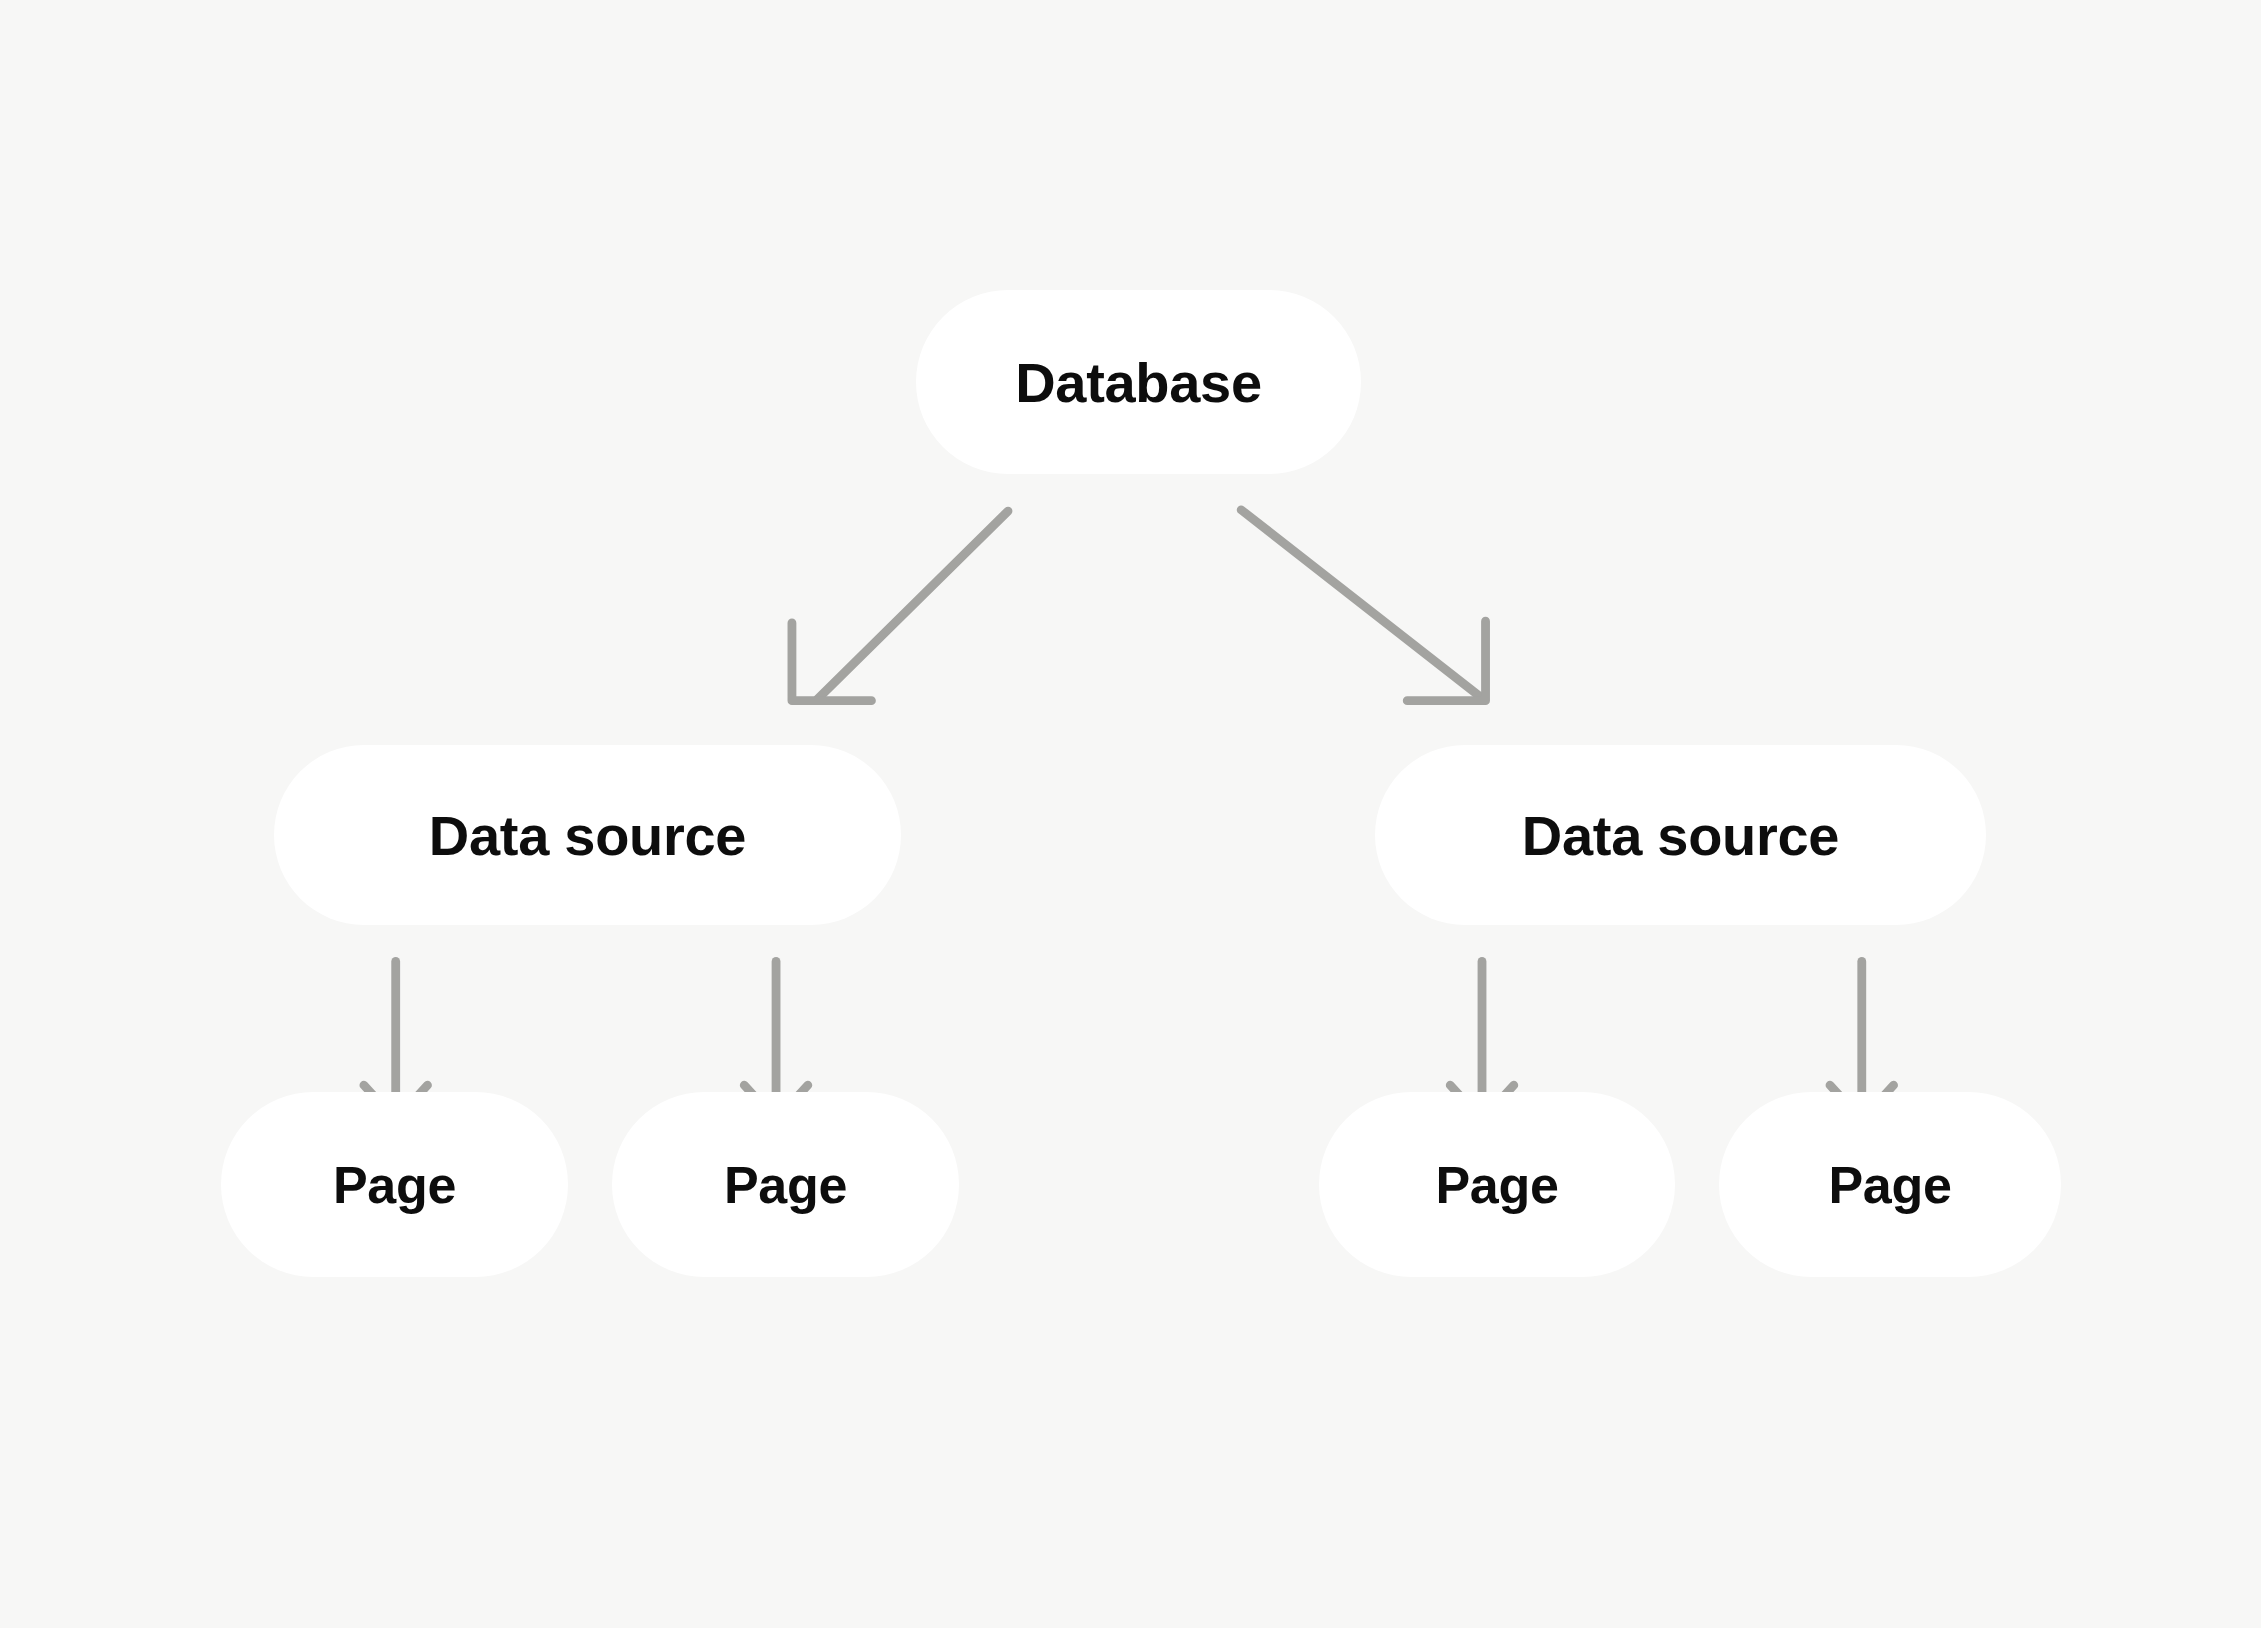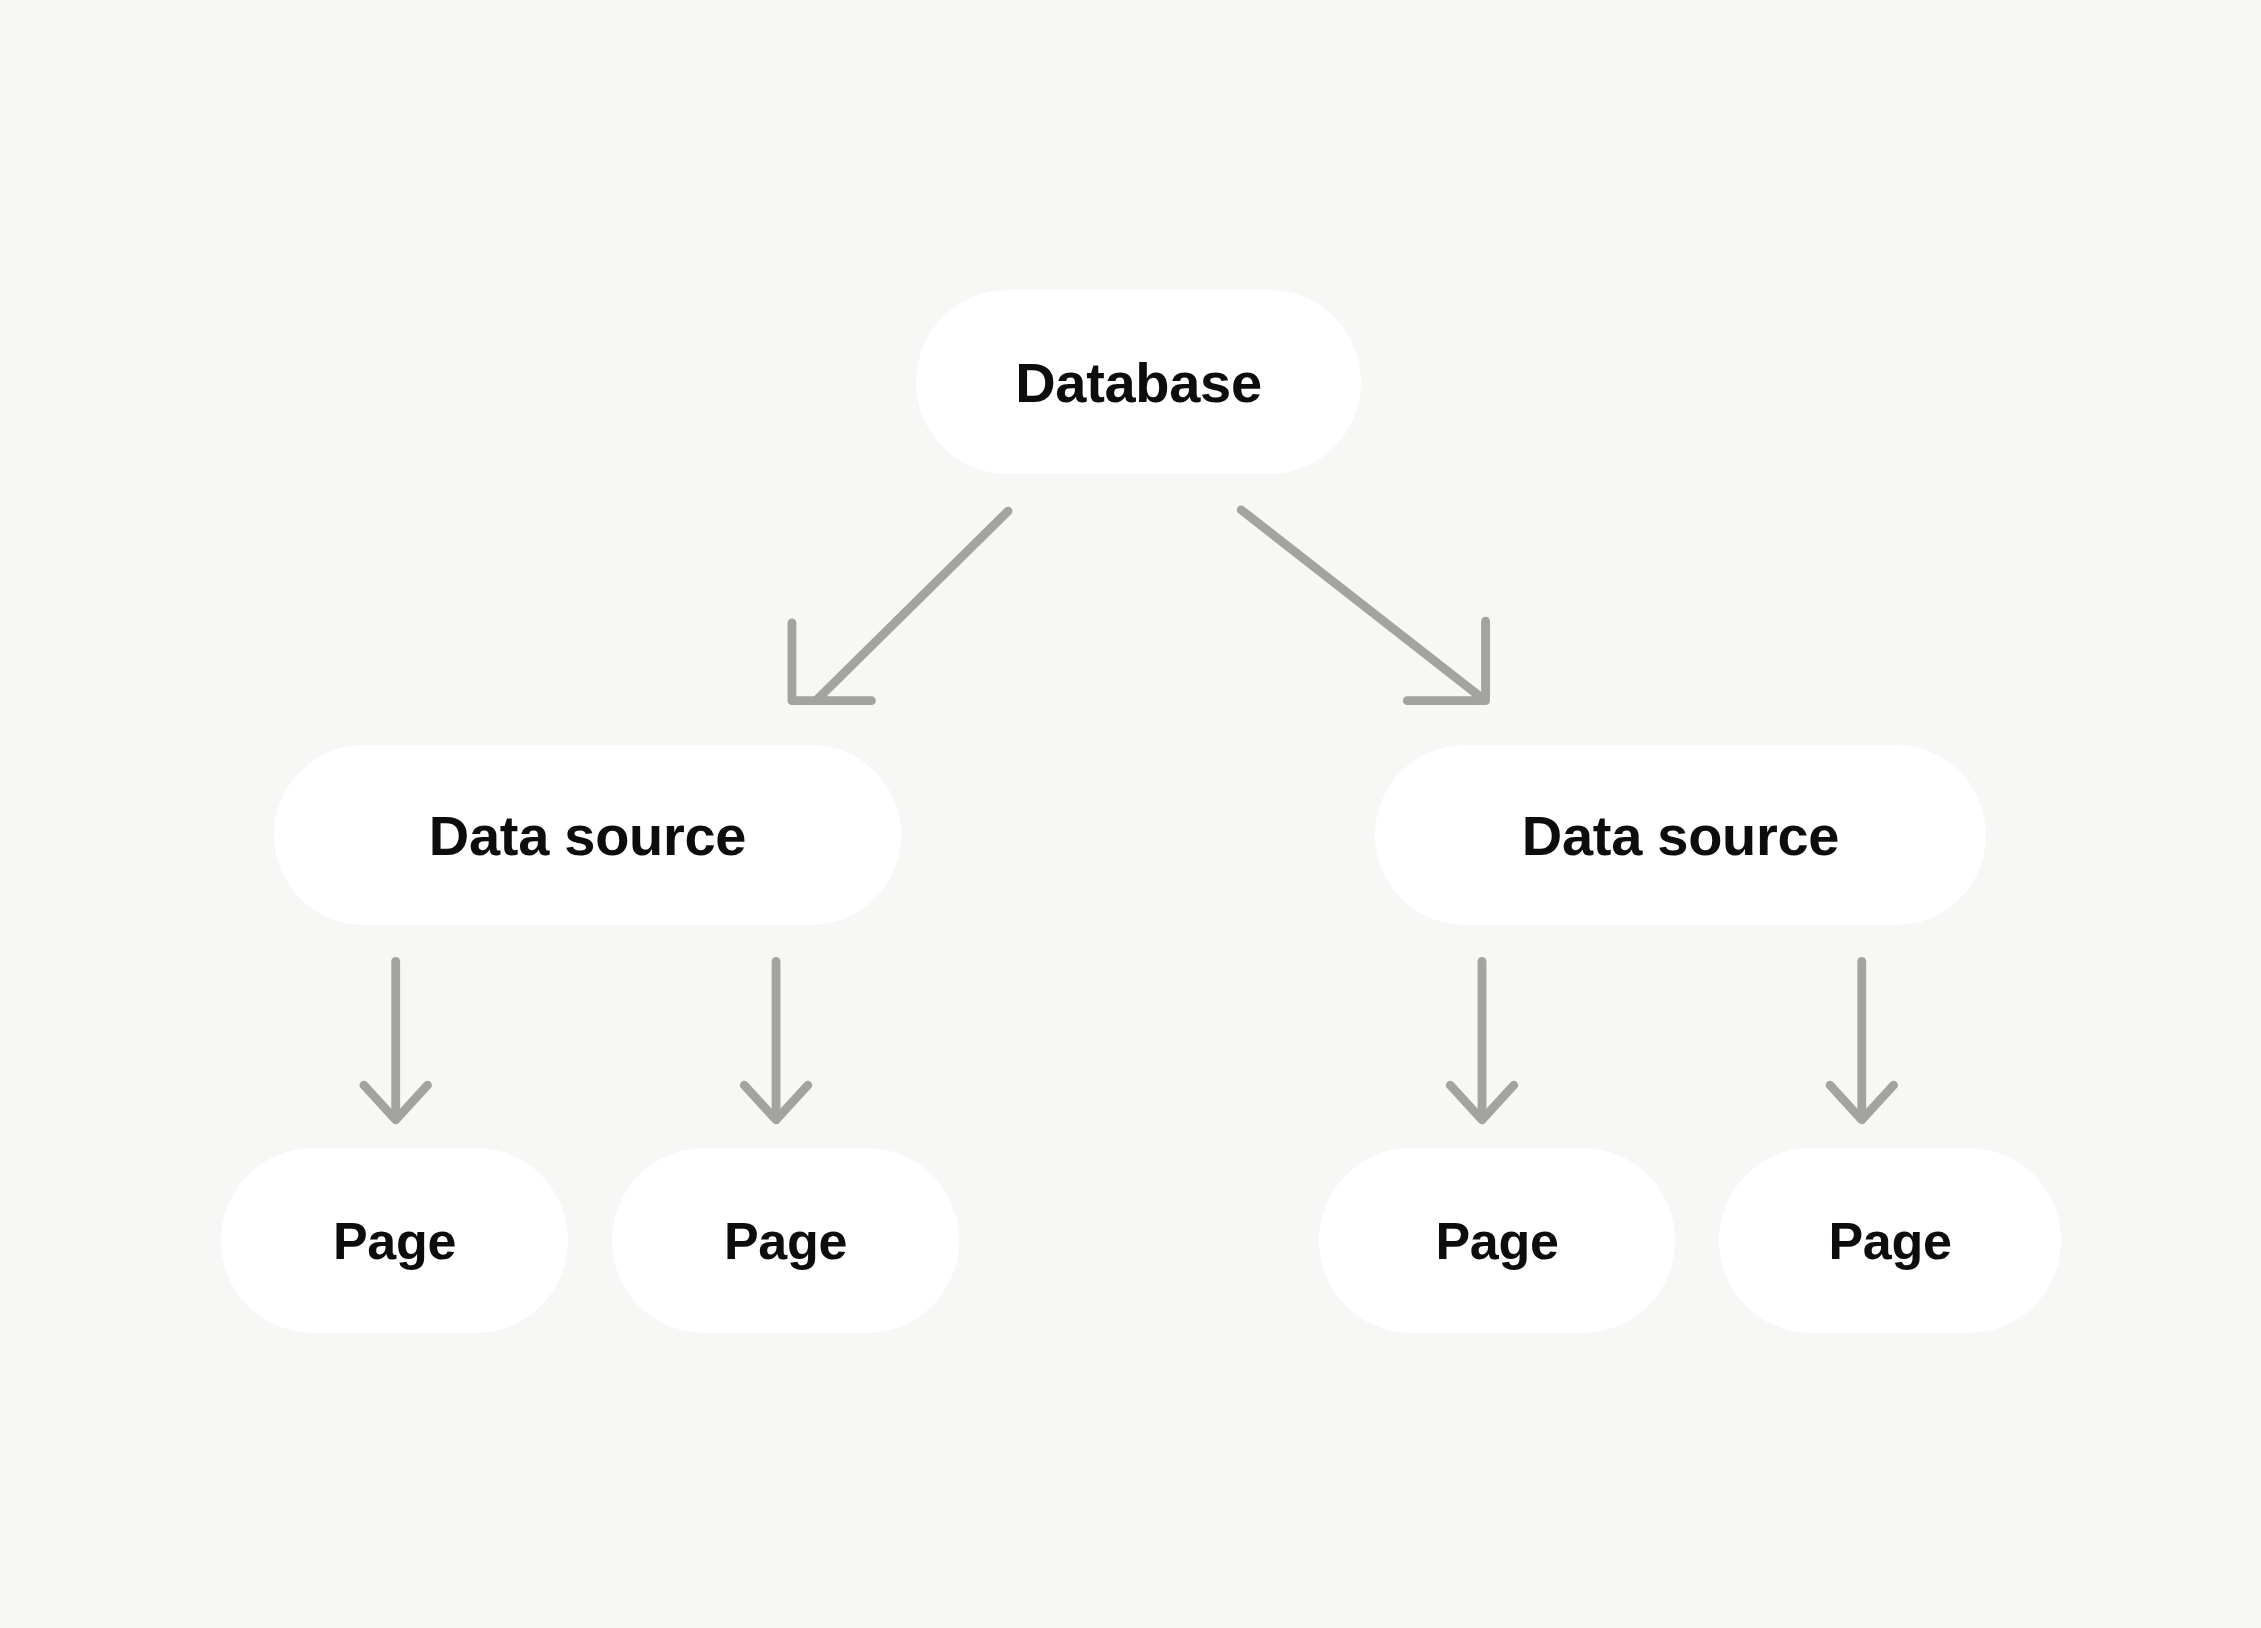"Page" .node-page { top: 1148px -> 1092px }
